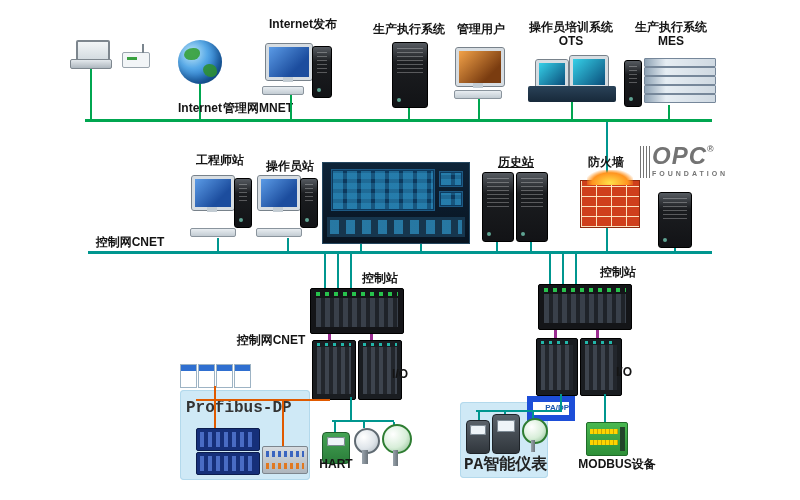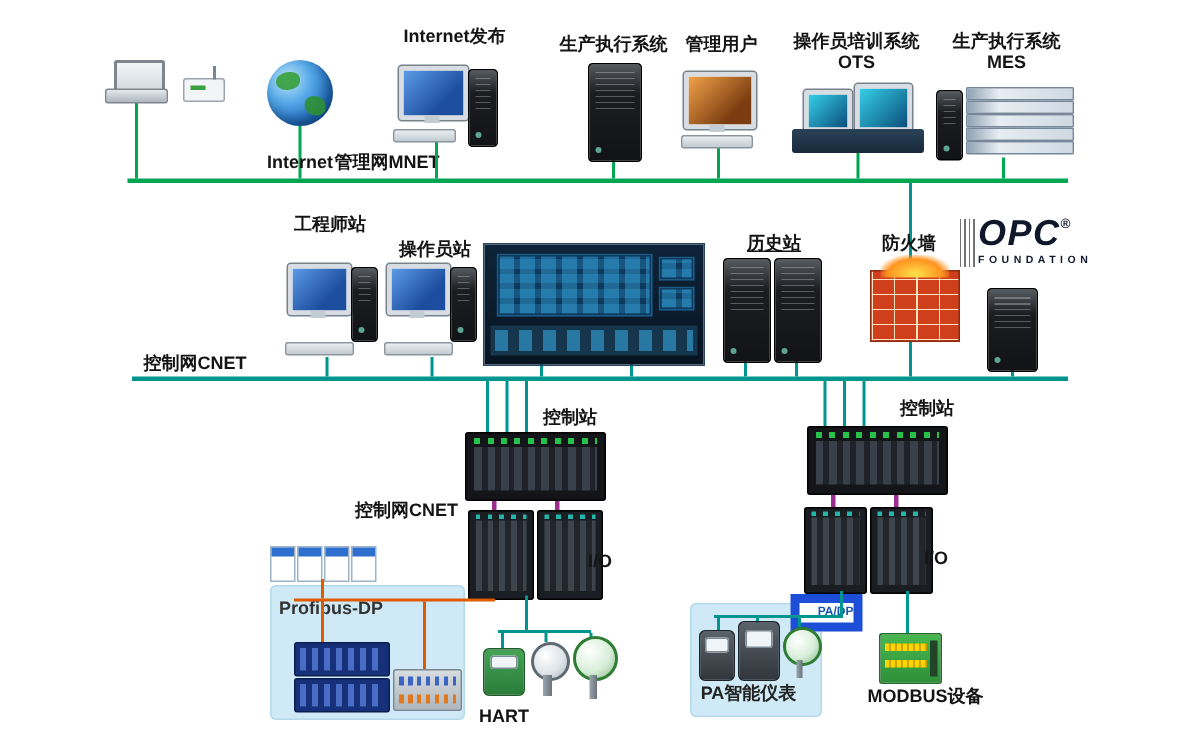"工程师站" div.lbl { top: 143px -> 154px }
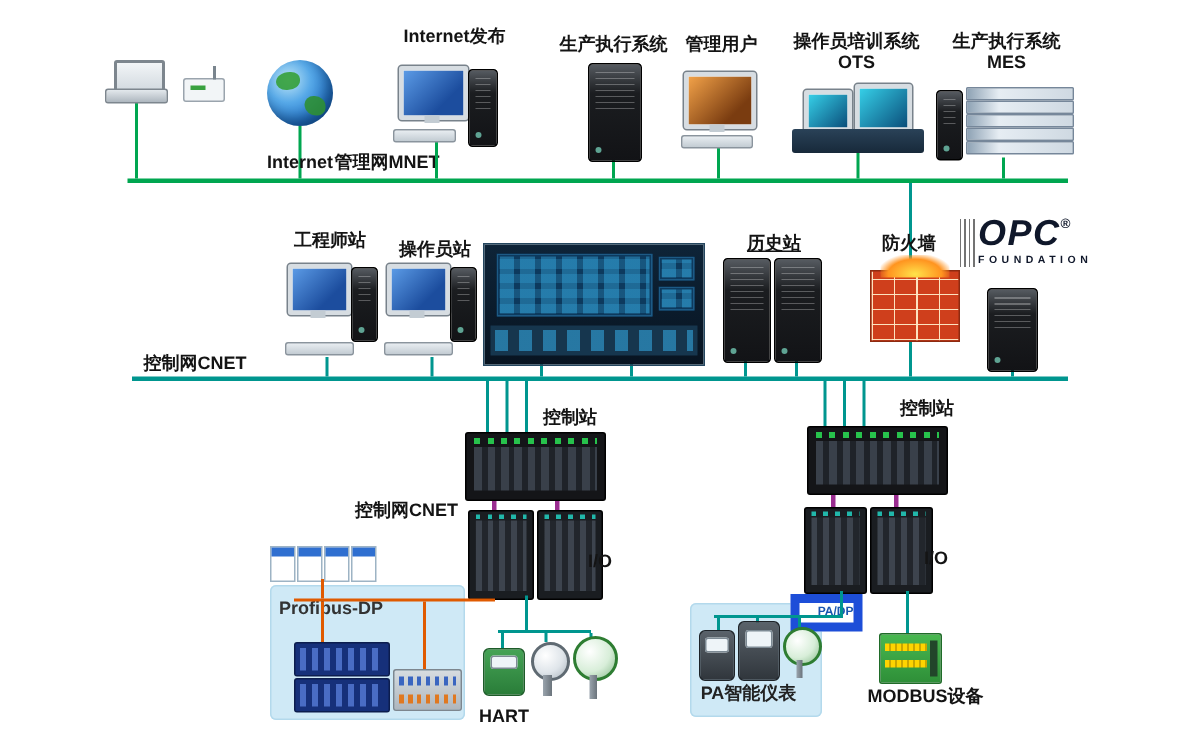"OPC®" .opc-wrap { color: #0f172a -> #737373 }
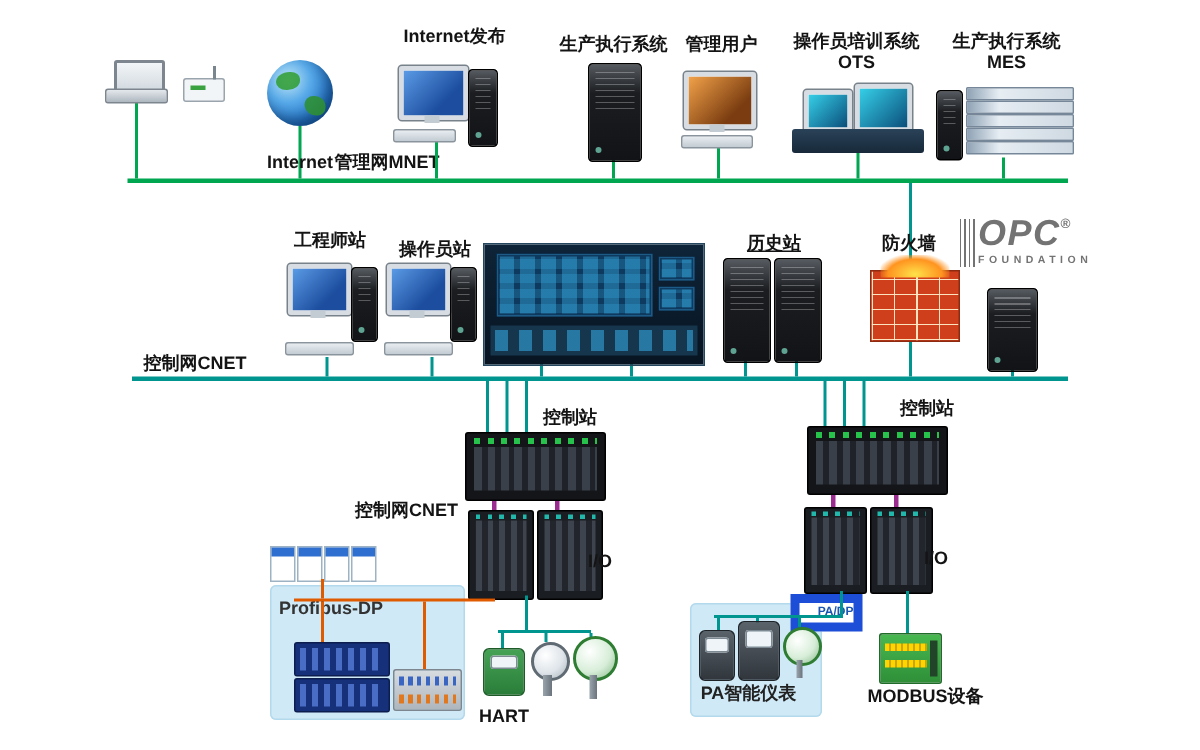"Profibus-DP" .s10 { font-family: none -> Liberation Mono, monospace; font-size: 12px -> 16px }
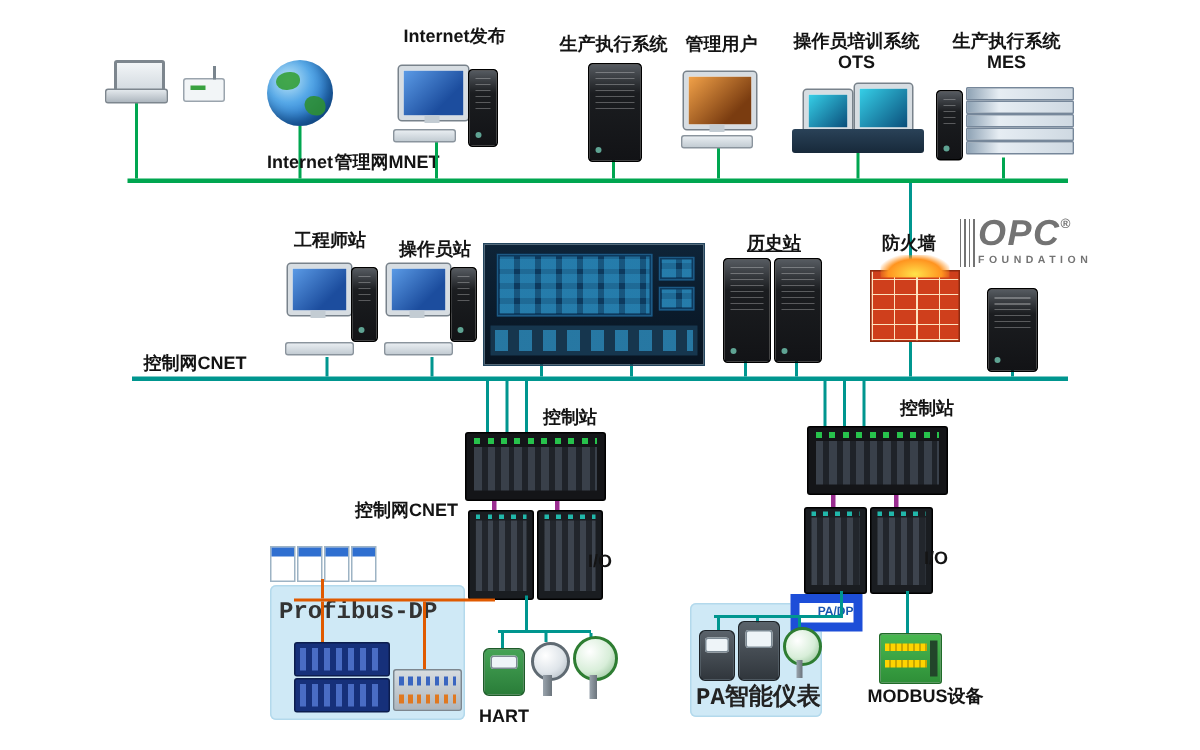"HART" div.lbl { margin-top: 13px -> none }
